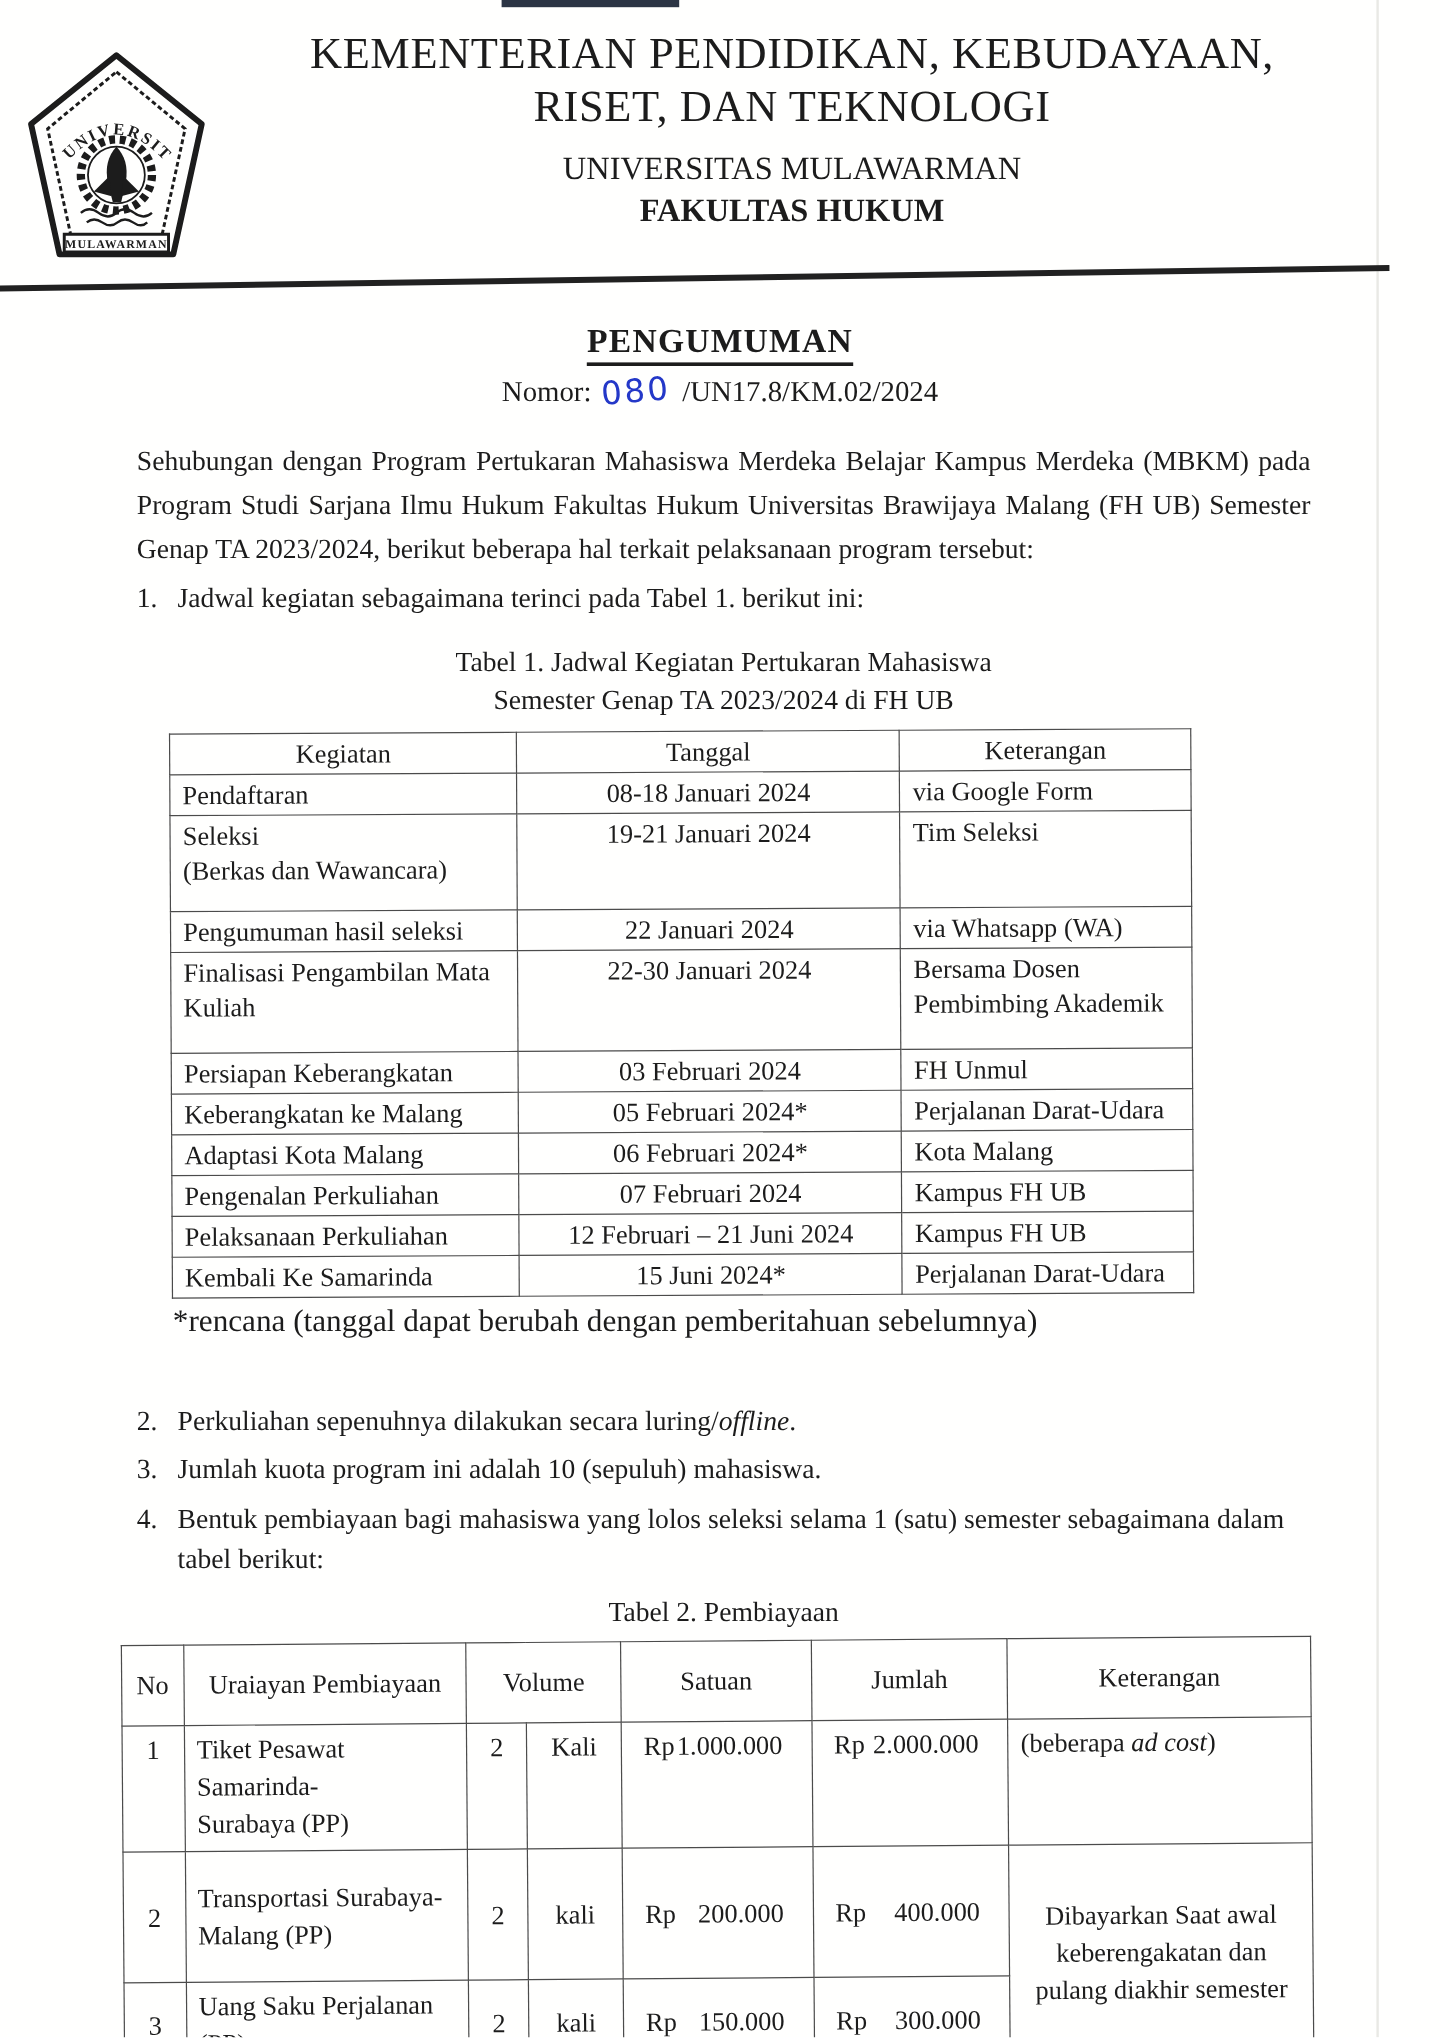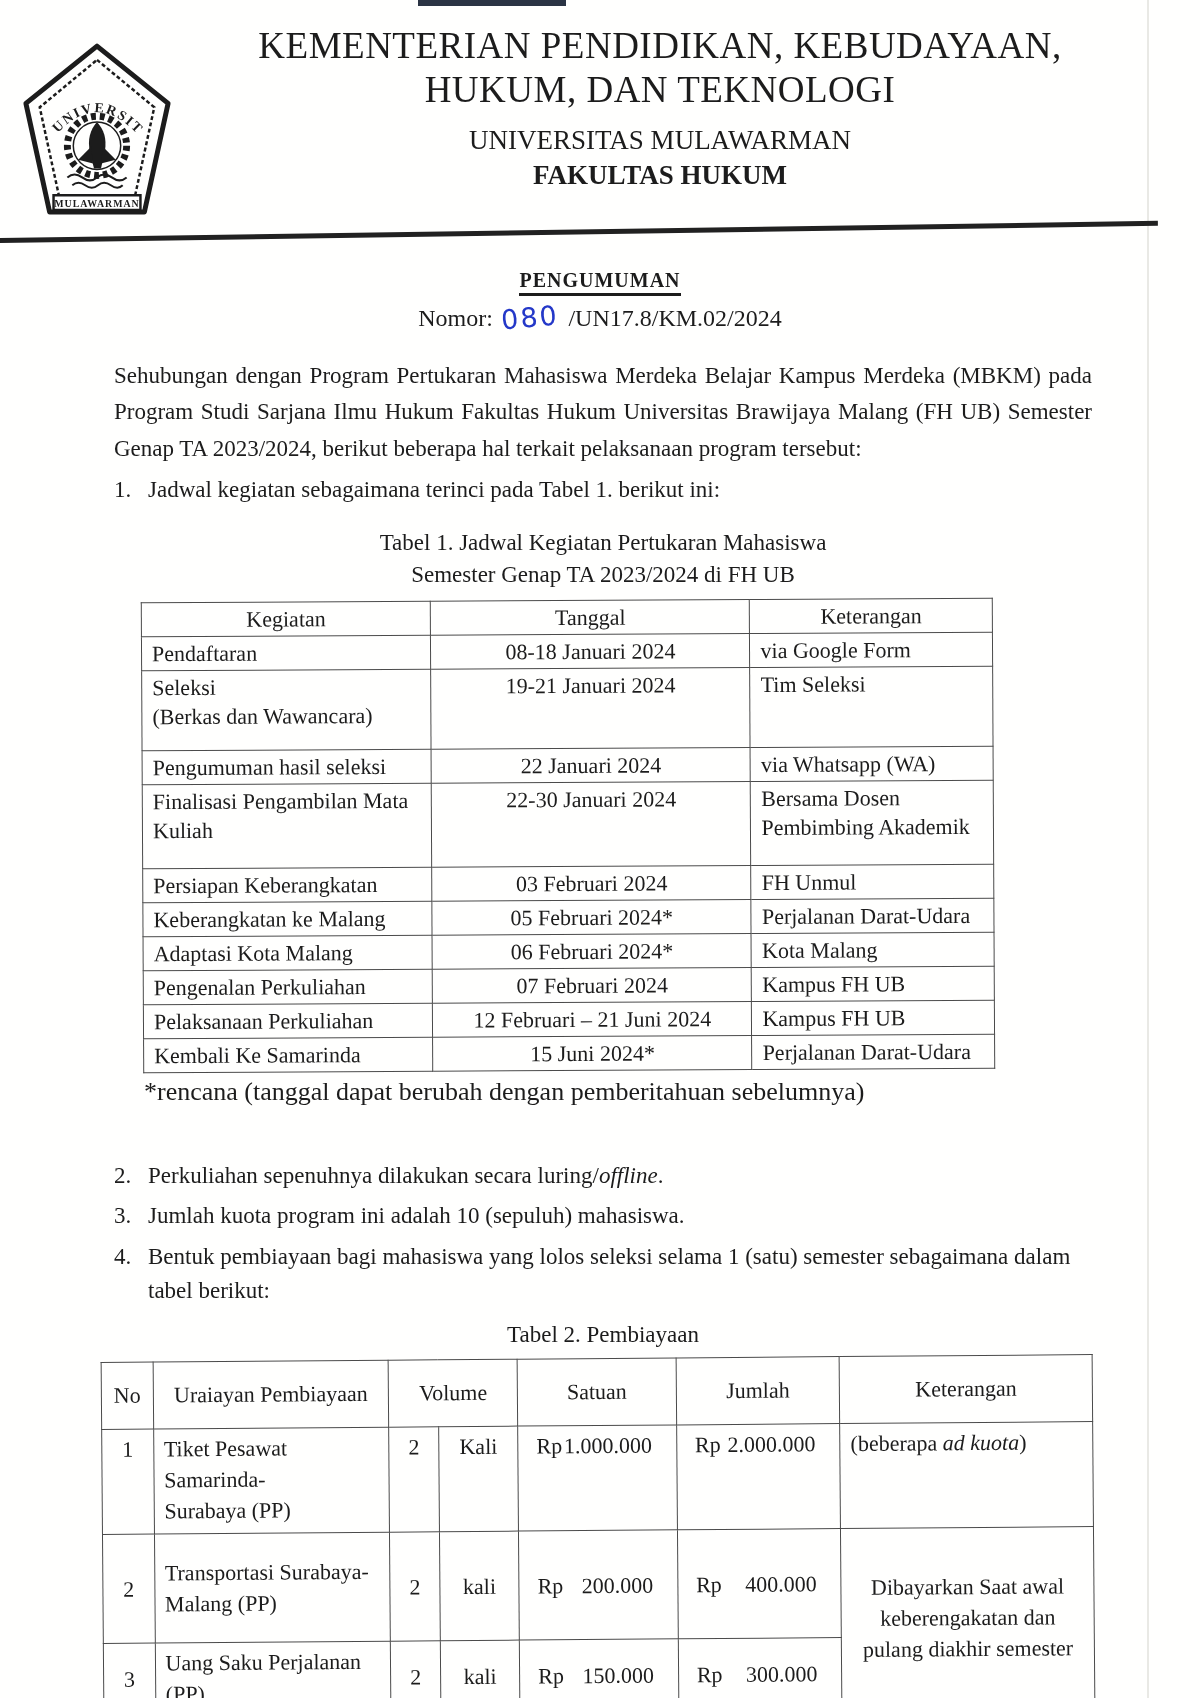"HUKUM, DAN TEKNOLOGI" div.ministry { text: HUKUM -> RISET }
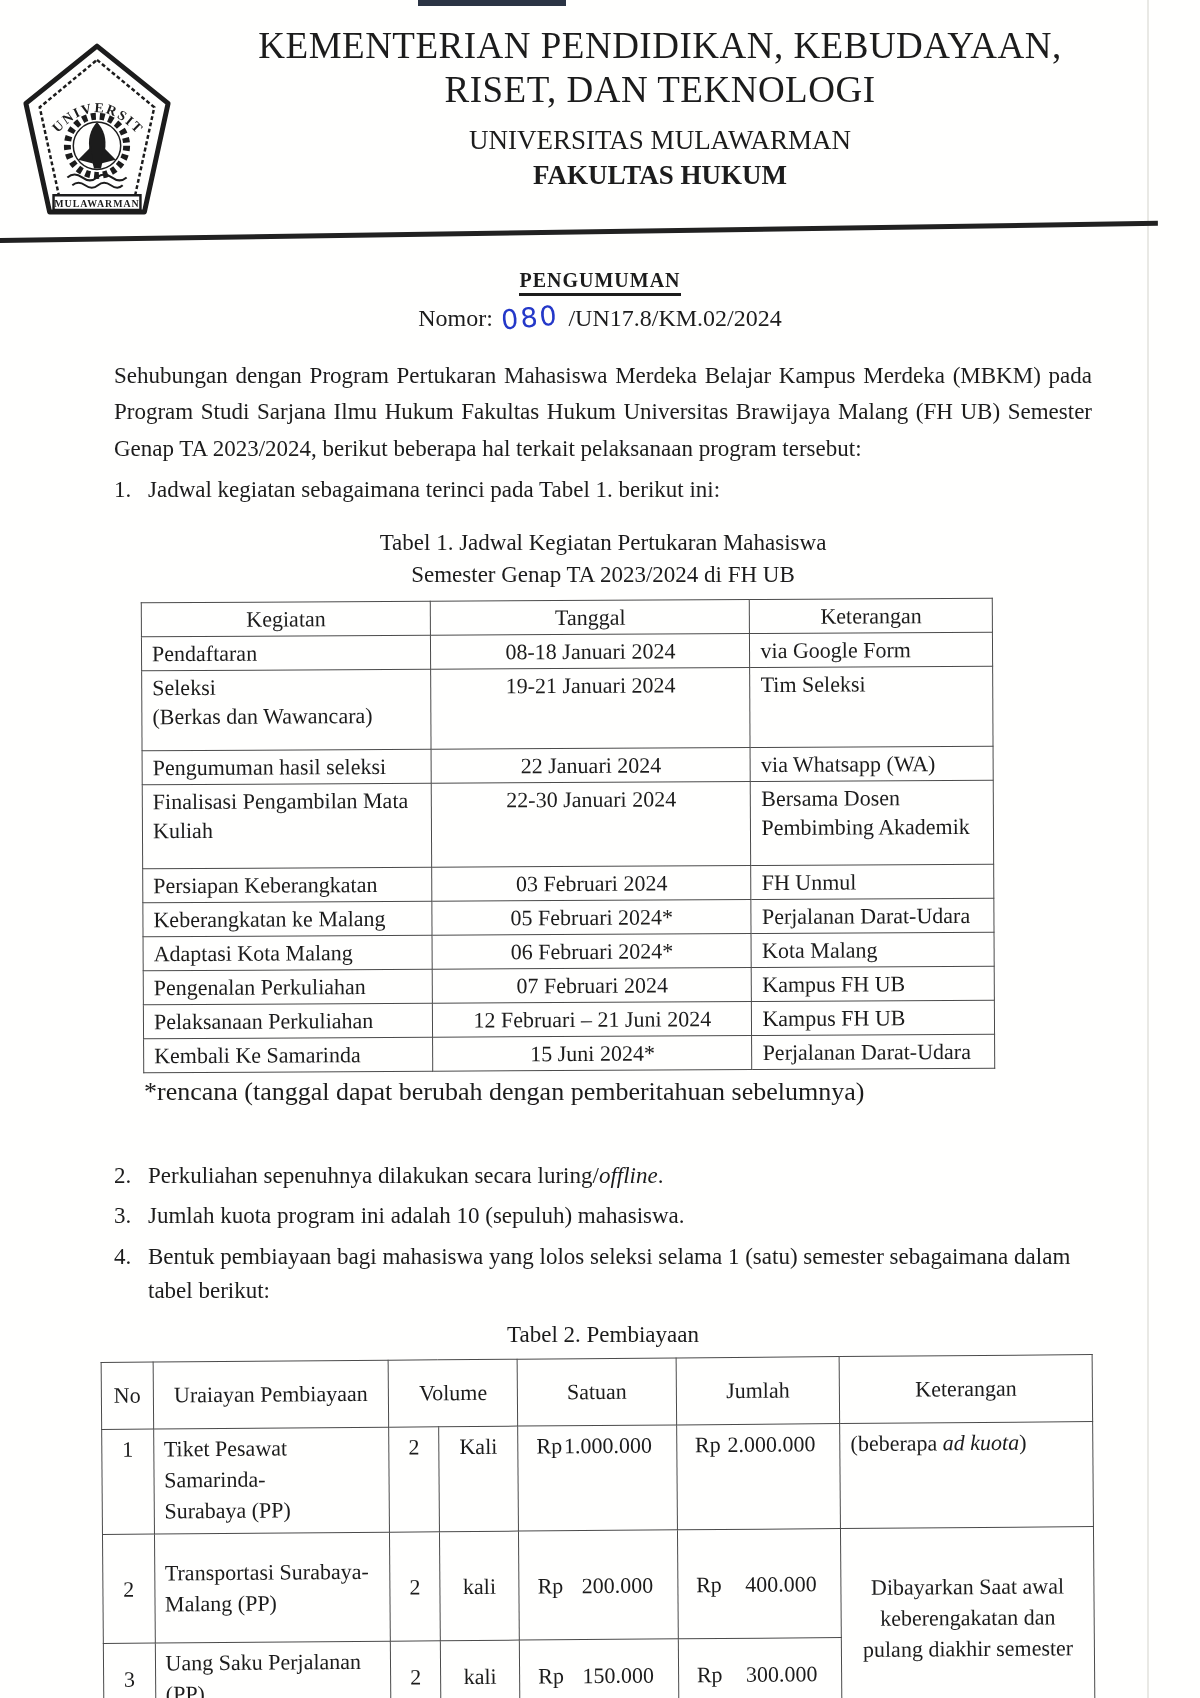"PENGUMUMAN" .doc-title { font-size: 20px -> 28px }
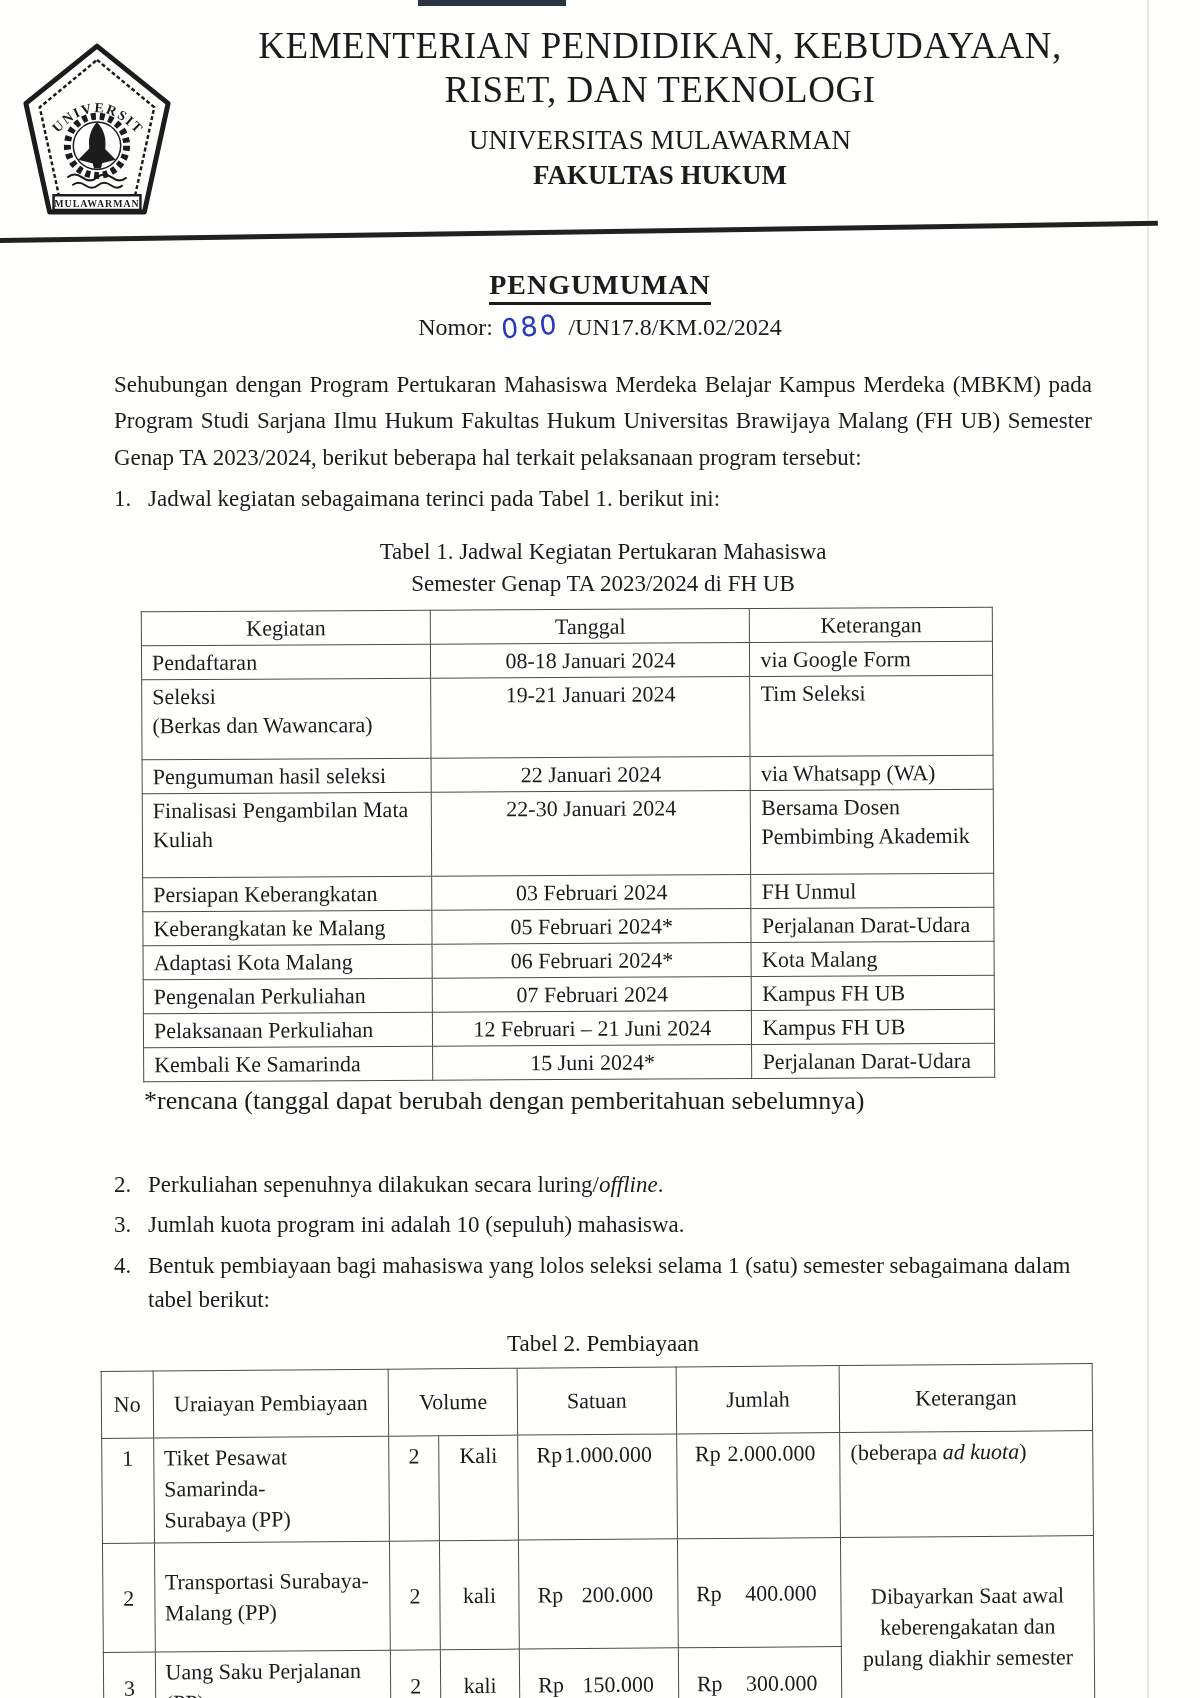"ad kuota" span.it { text: kuota -> cost }
